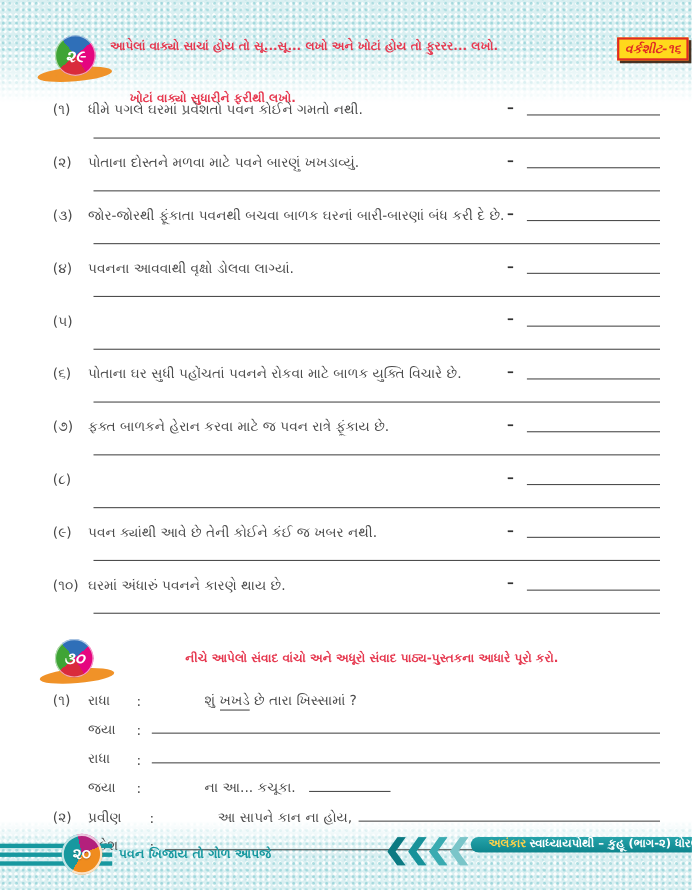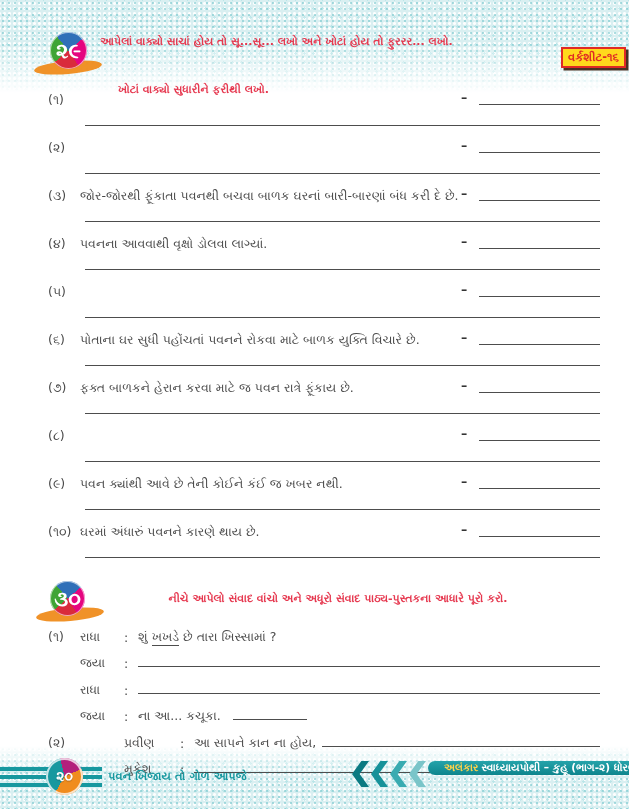"૨૯" .q-badge { font-size: 21px -> 15px; font-style: none -> italic }
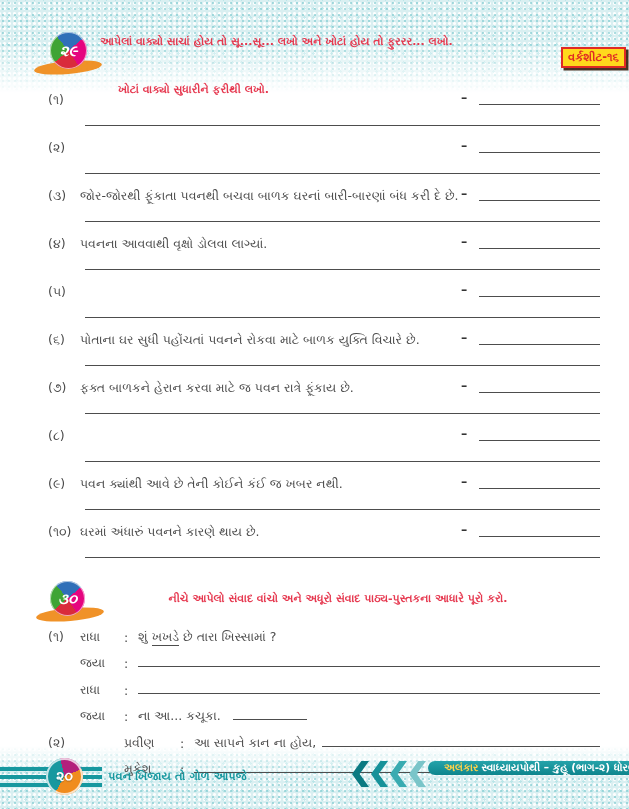"વર્કશીટ-૧૬" div.ws-tag { font-style: none -> italic; top: 17px -> 4px }
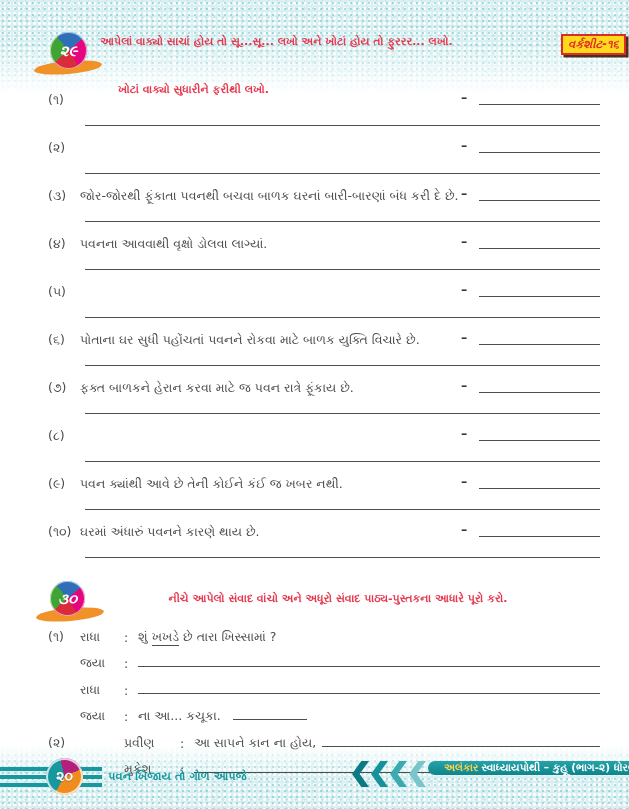"ધીમે પગલે ઘરમાં પ્રવેશતો પવન" span.i-text { html: none -> <span>ધીમે પગલે ઘરમાં પ્રવેશતો પવન કોઈને ગમતો નથી.</span> }
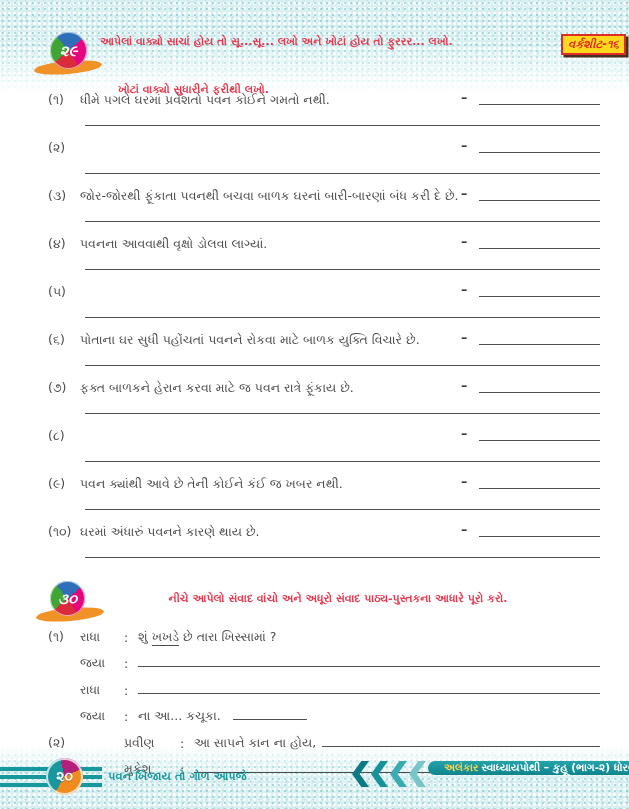"પોતાના દોસ્તને મળવા માટે પવને" span.i-text { html: none -> <span>પોતાના દોસ્તને મળવા માટે પવને બારણું ખખડાવ્યું.</span> }
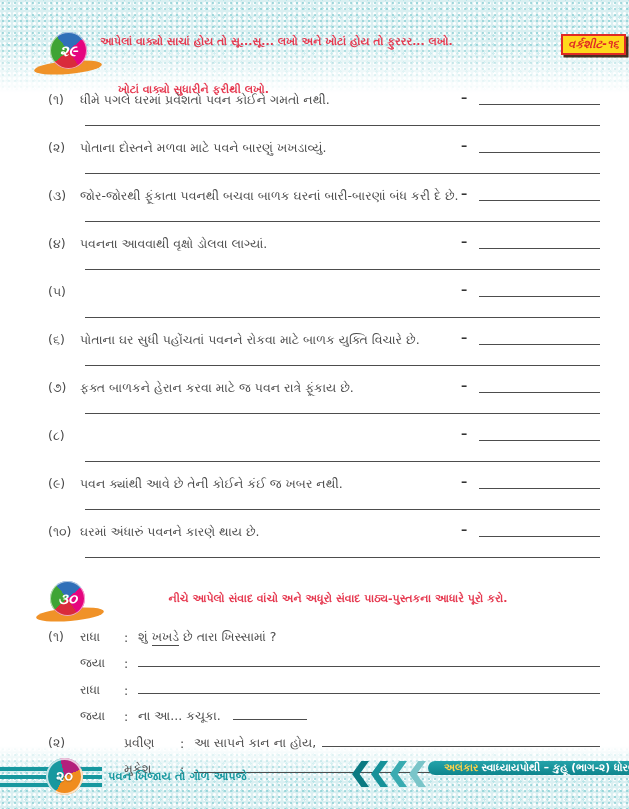"શું ખખડે છે તારા ખિસ્સામાં" .d-text { margin-left: none -> 48px }
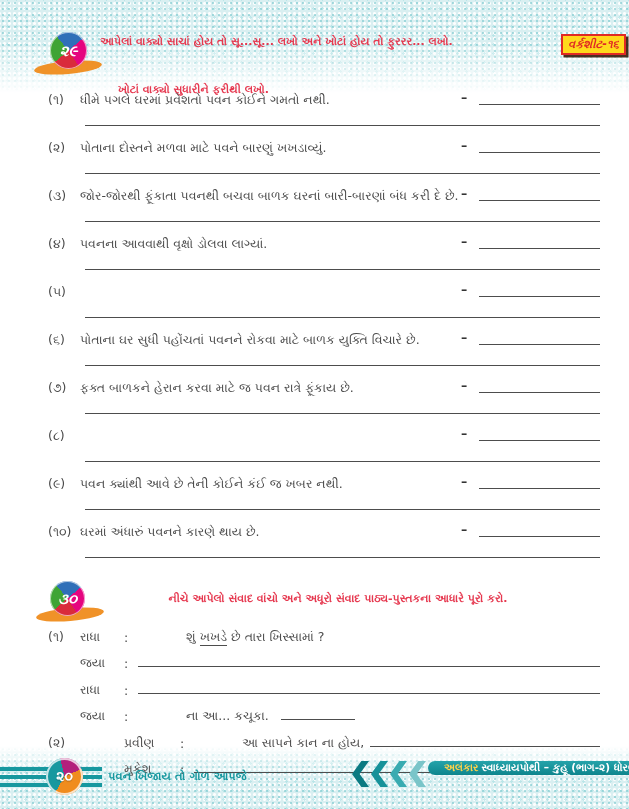"પ્રવીણ" .d-speaker.w2 { margin-left: 44px -> none }
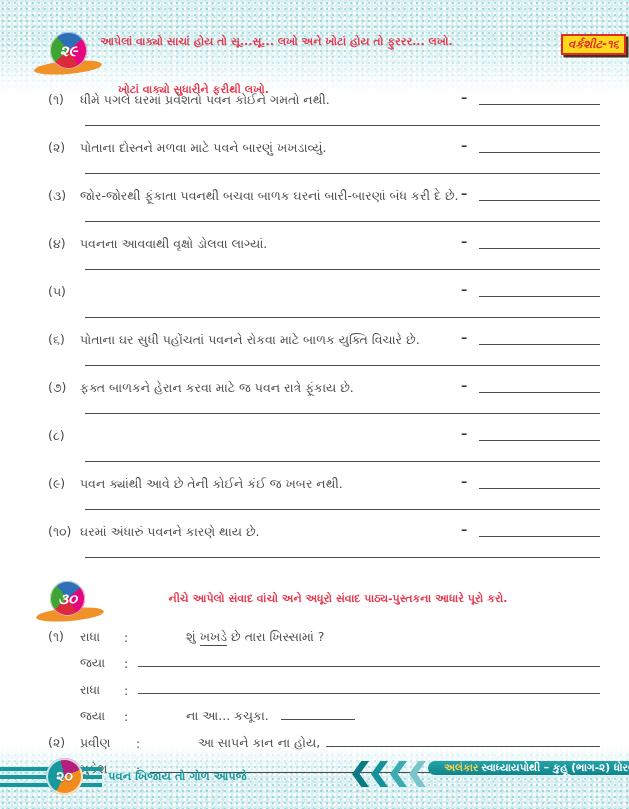"૨૦" .page-badge { left: 46px -> 56px }
